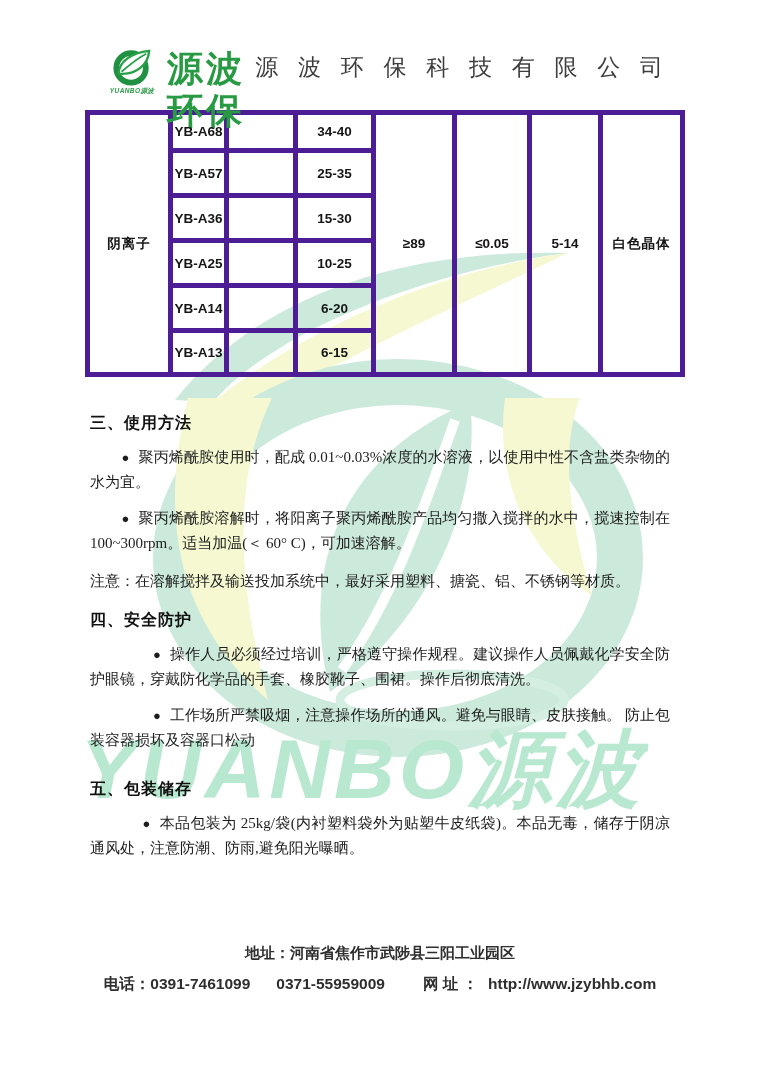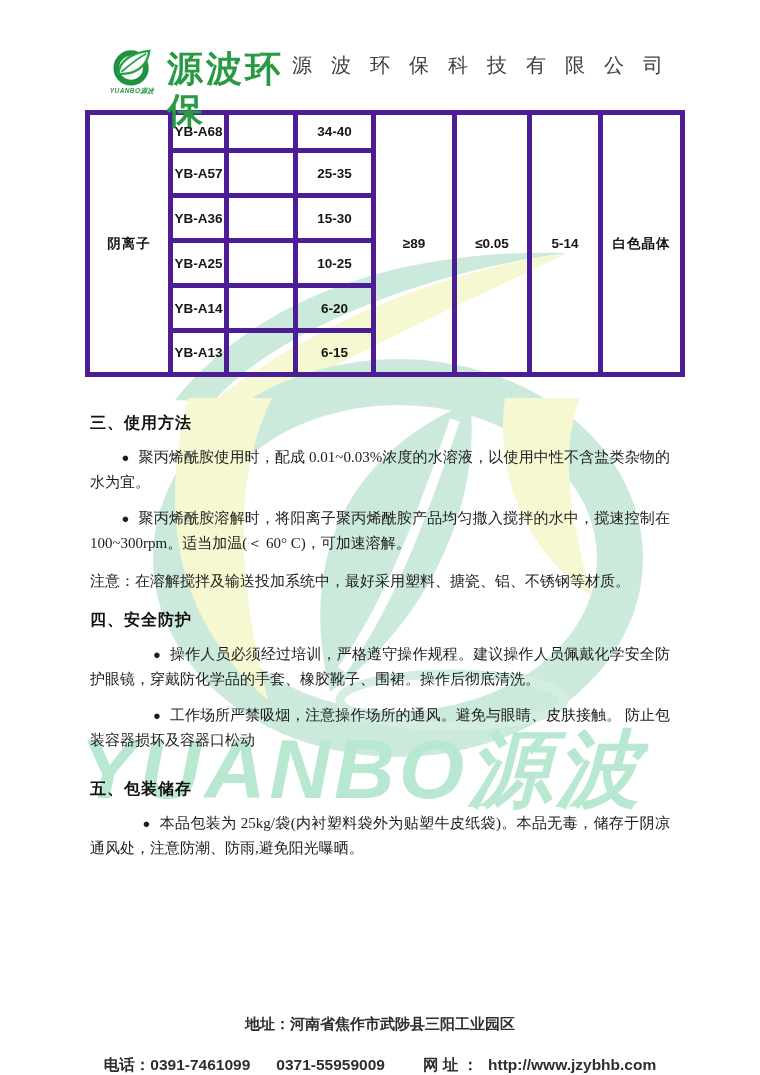"源 波 环 保 科" .co-cn { font-size: 20px -> 23px }
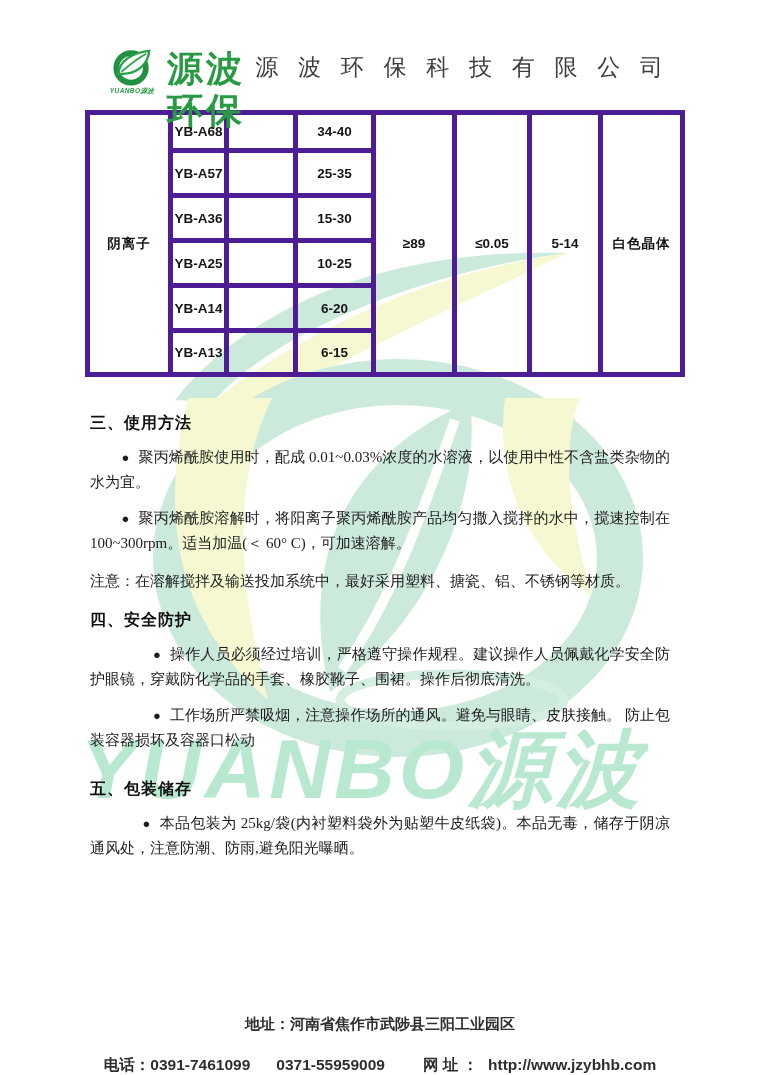"地址：河南省焦作市武陟县三阳工业园区" .footer { top: 1015px -> 944px }
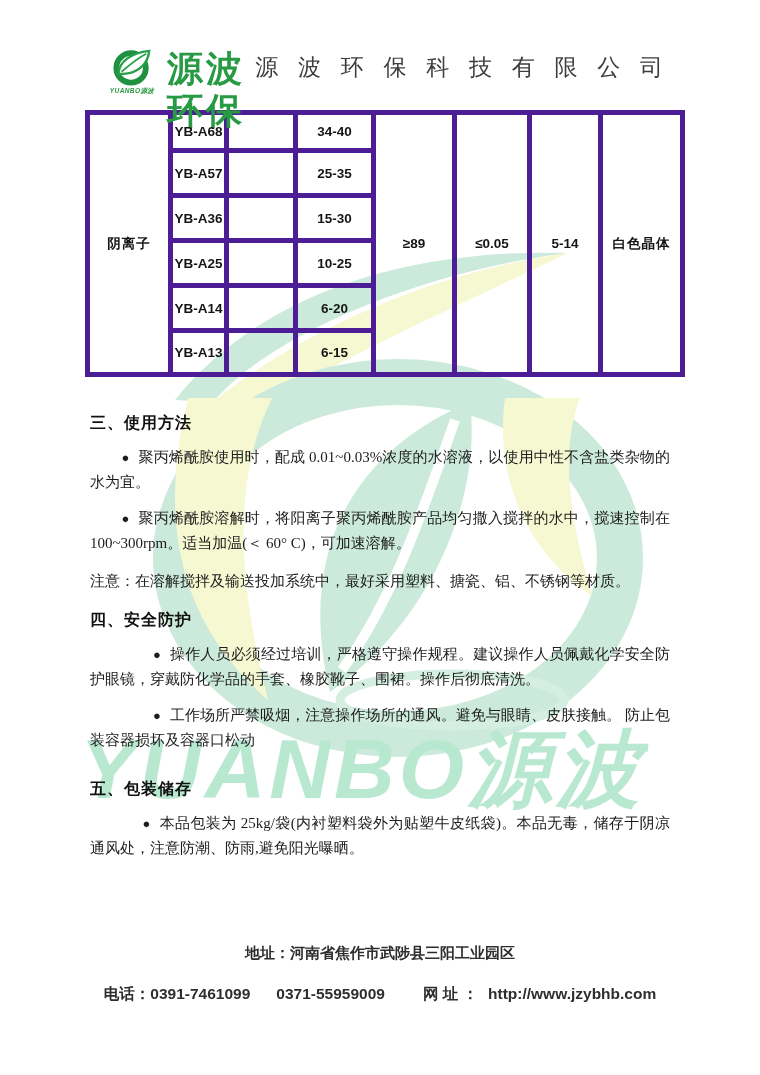"电话：0391-7461099 0371-55959009 网 址 ：" .f2 { margin-top: 21px -> 11px }
